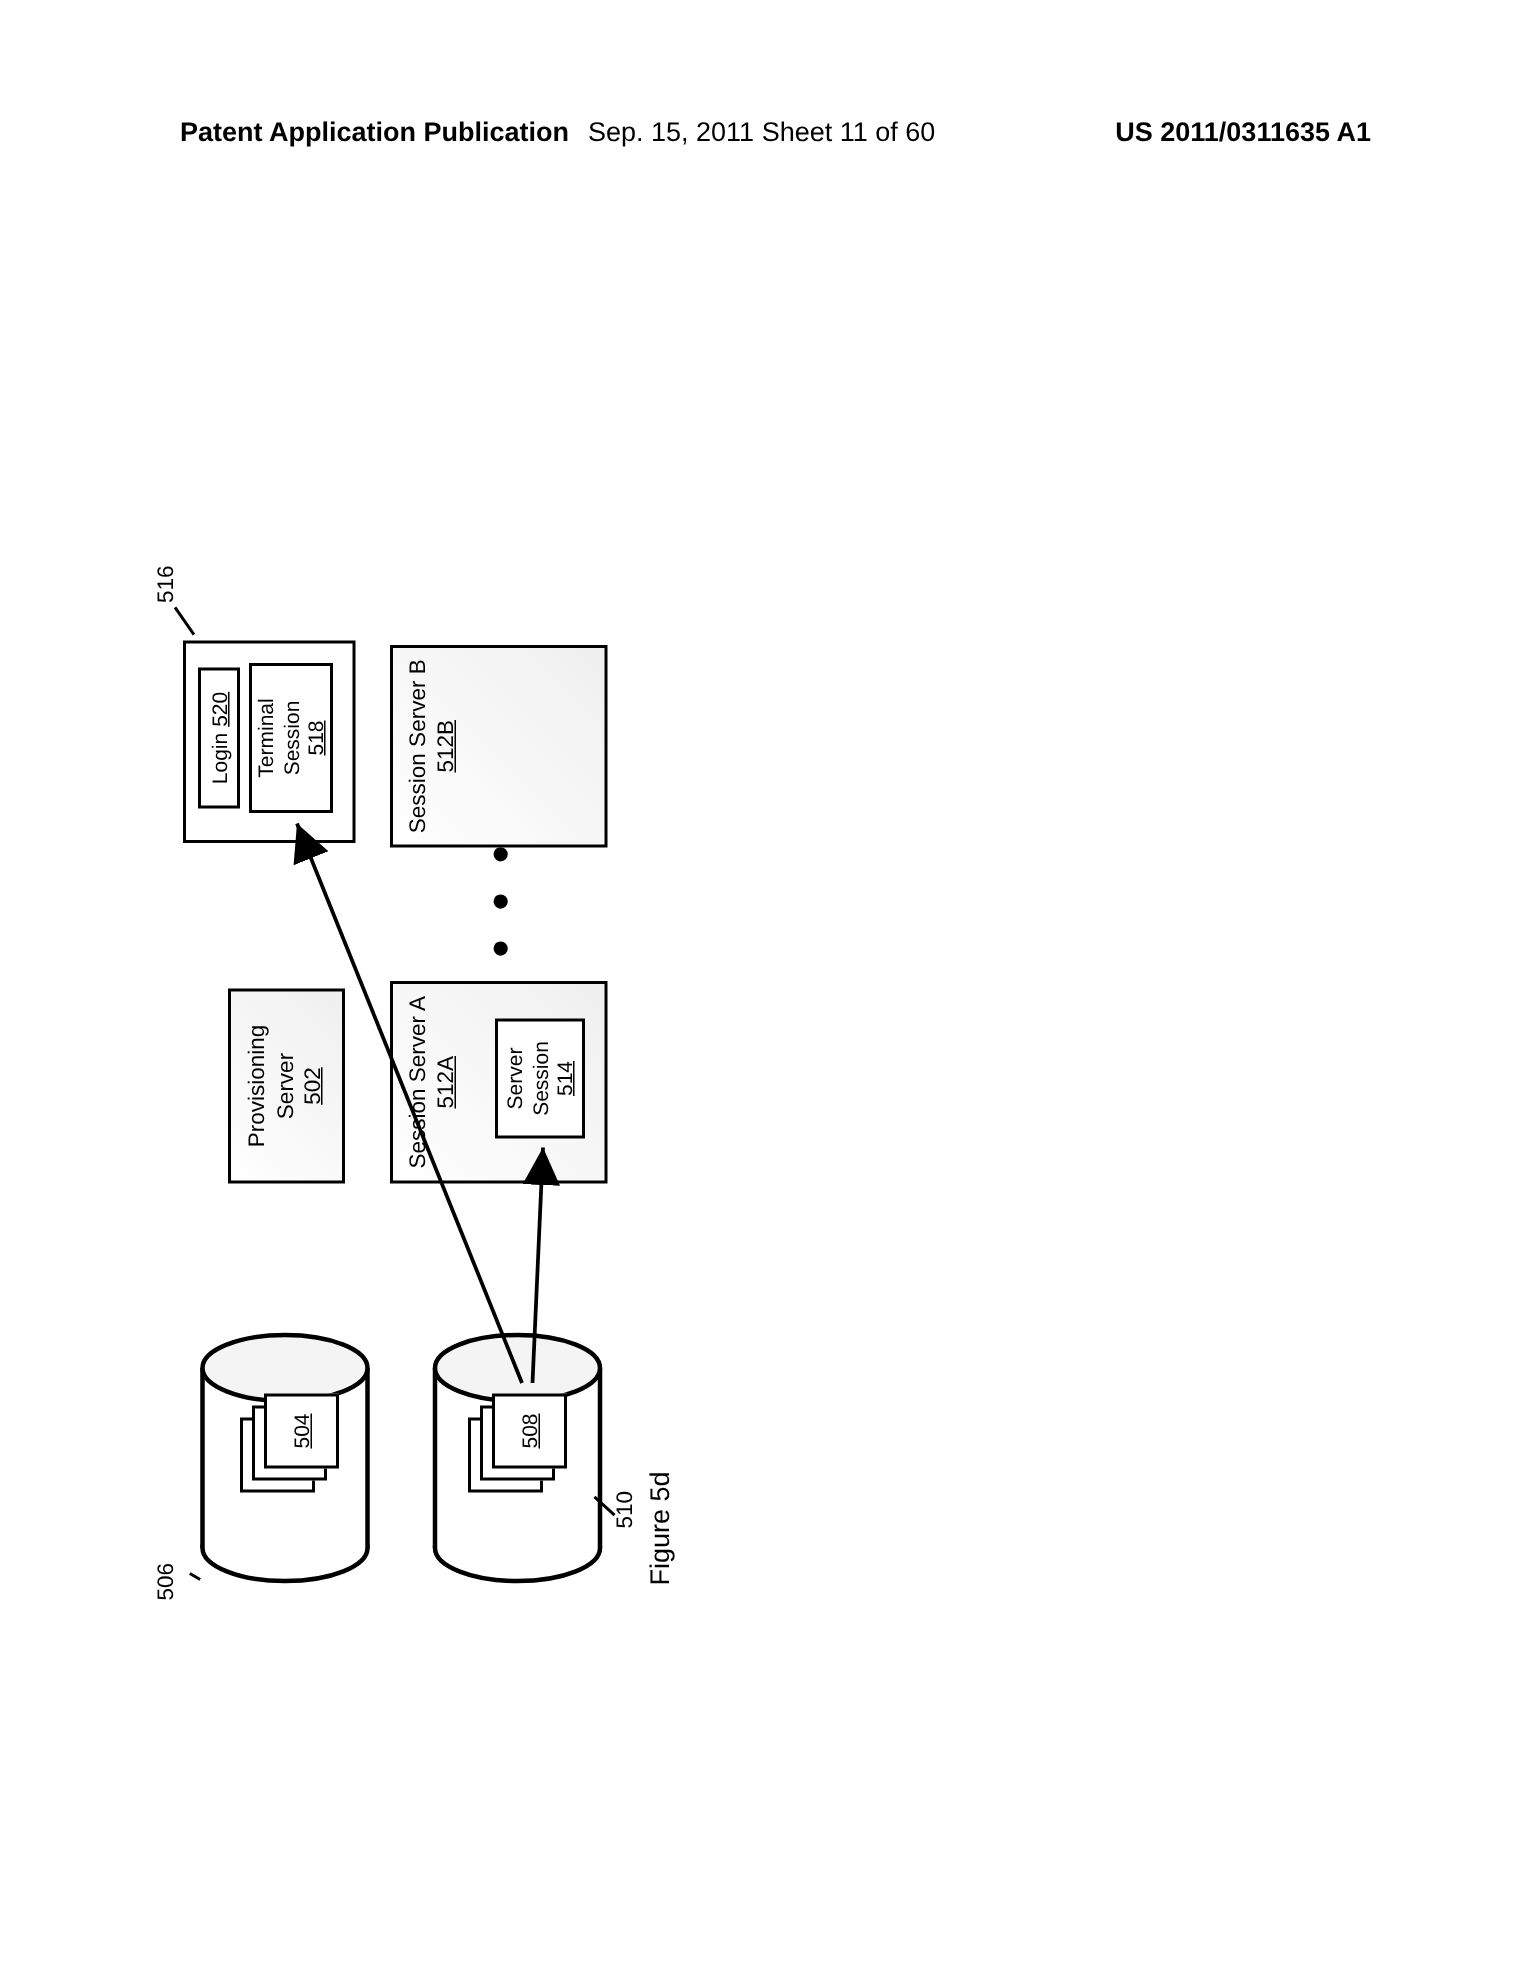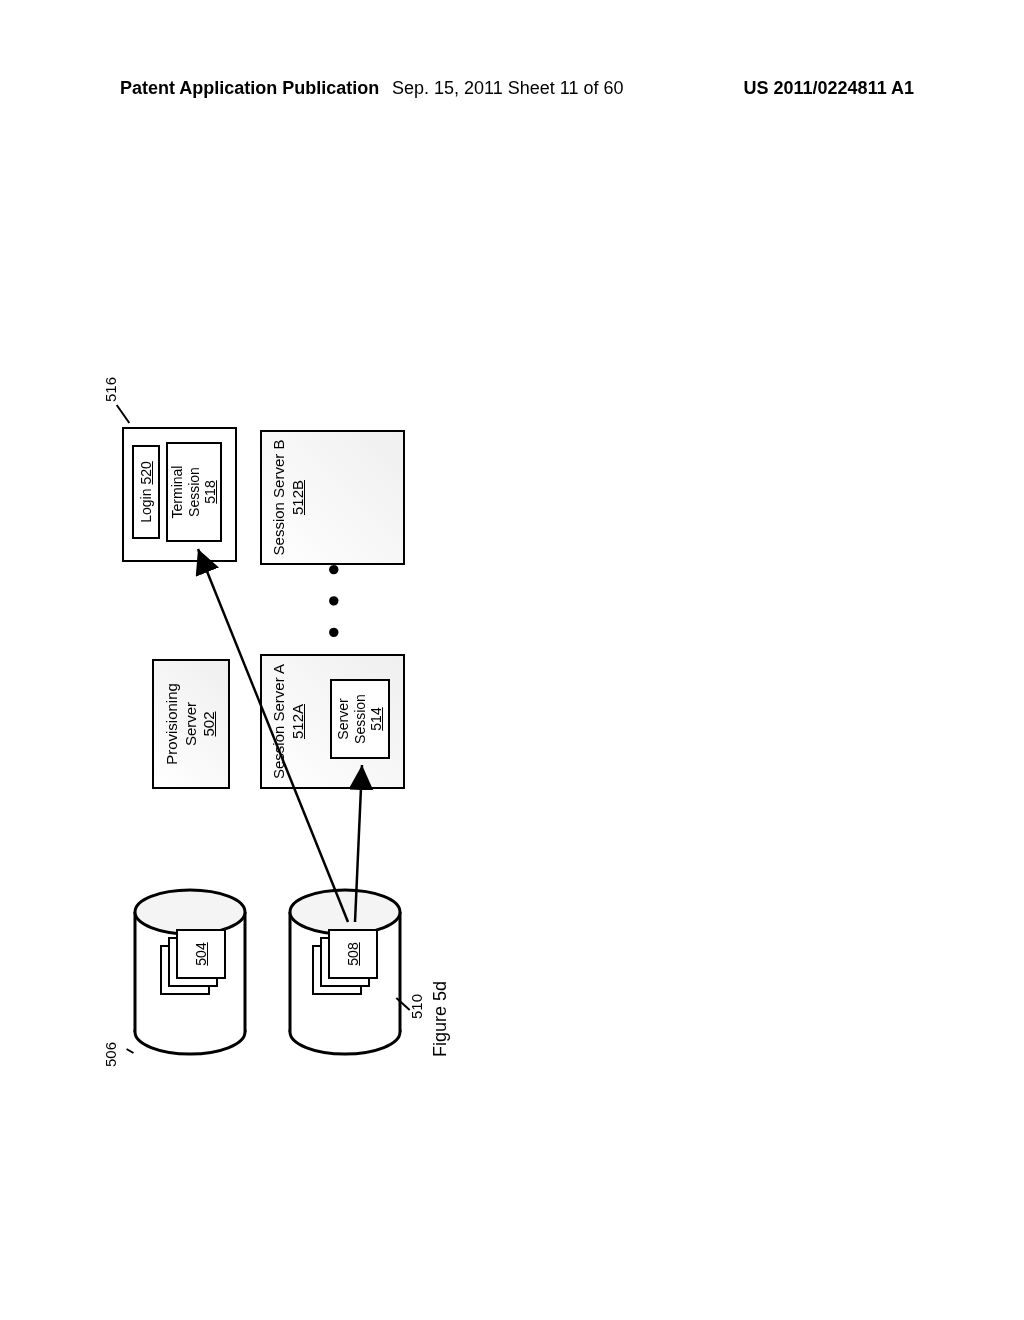"US 2011/0224811 A1" span.header-right { text: 2011/0224811 -> 2011/0311635 }
